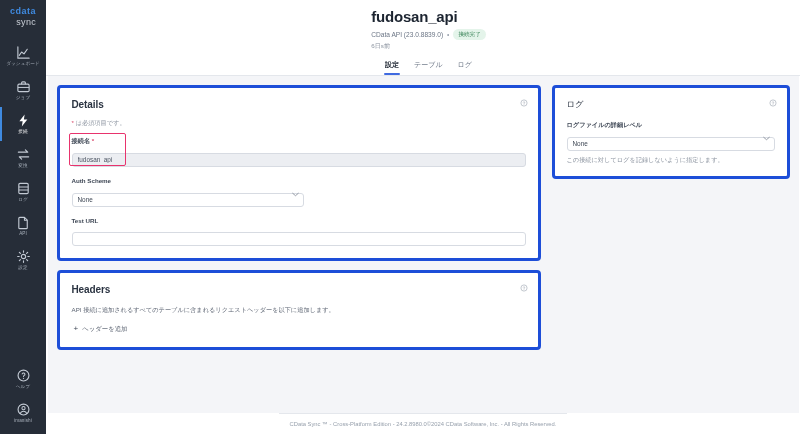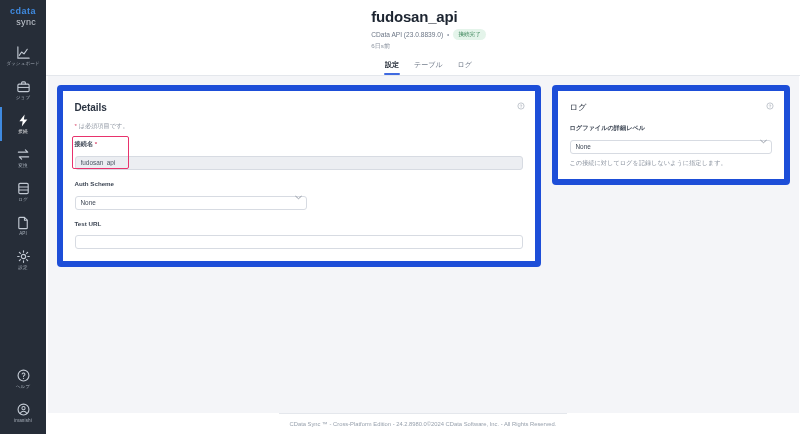"Details" .card { border: 6px solid #1d4ed8 -> 3px solid #1d4ed8 }
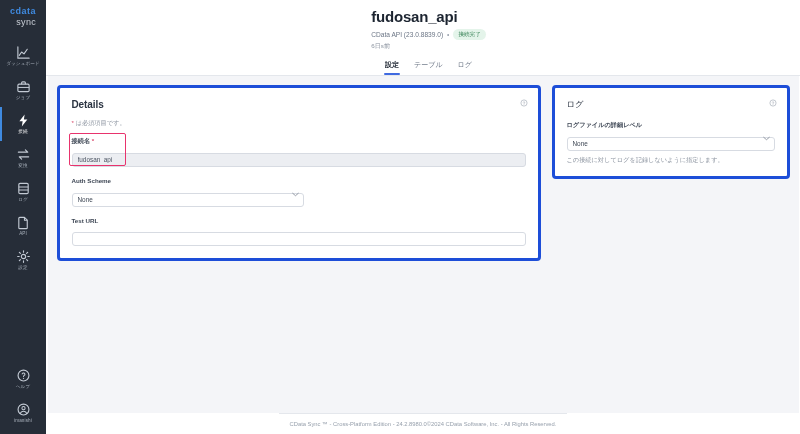"Headers" section.card { html: none -> <section> <div>Headers</div> <span> <svg> <circle></circle> <path></path> <circle></circle> </svg> </span> <div>API 接続に追加されるすべてのテーブルに含まれるリクエストヘッダーを以下に追加します。</div> <div> <span>+</span> <span>ヘッダーを追加</span> </div> </section> }
